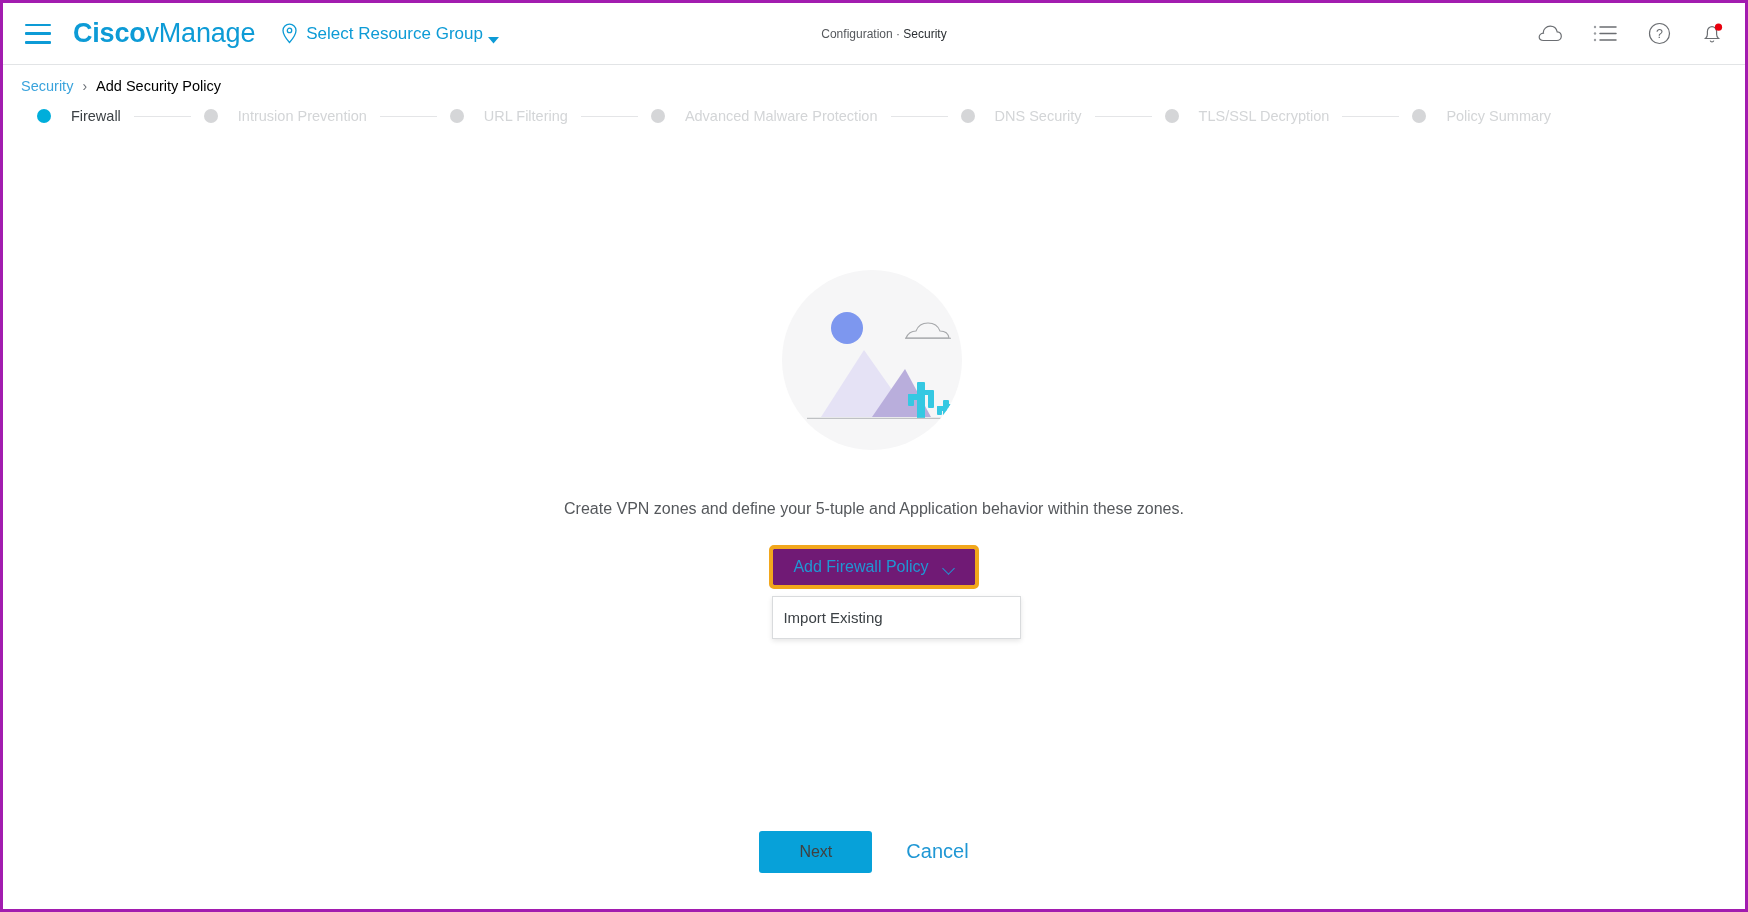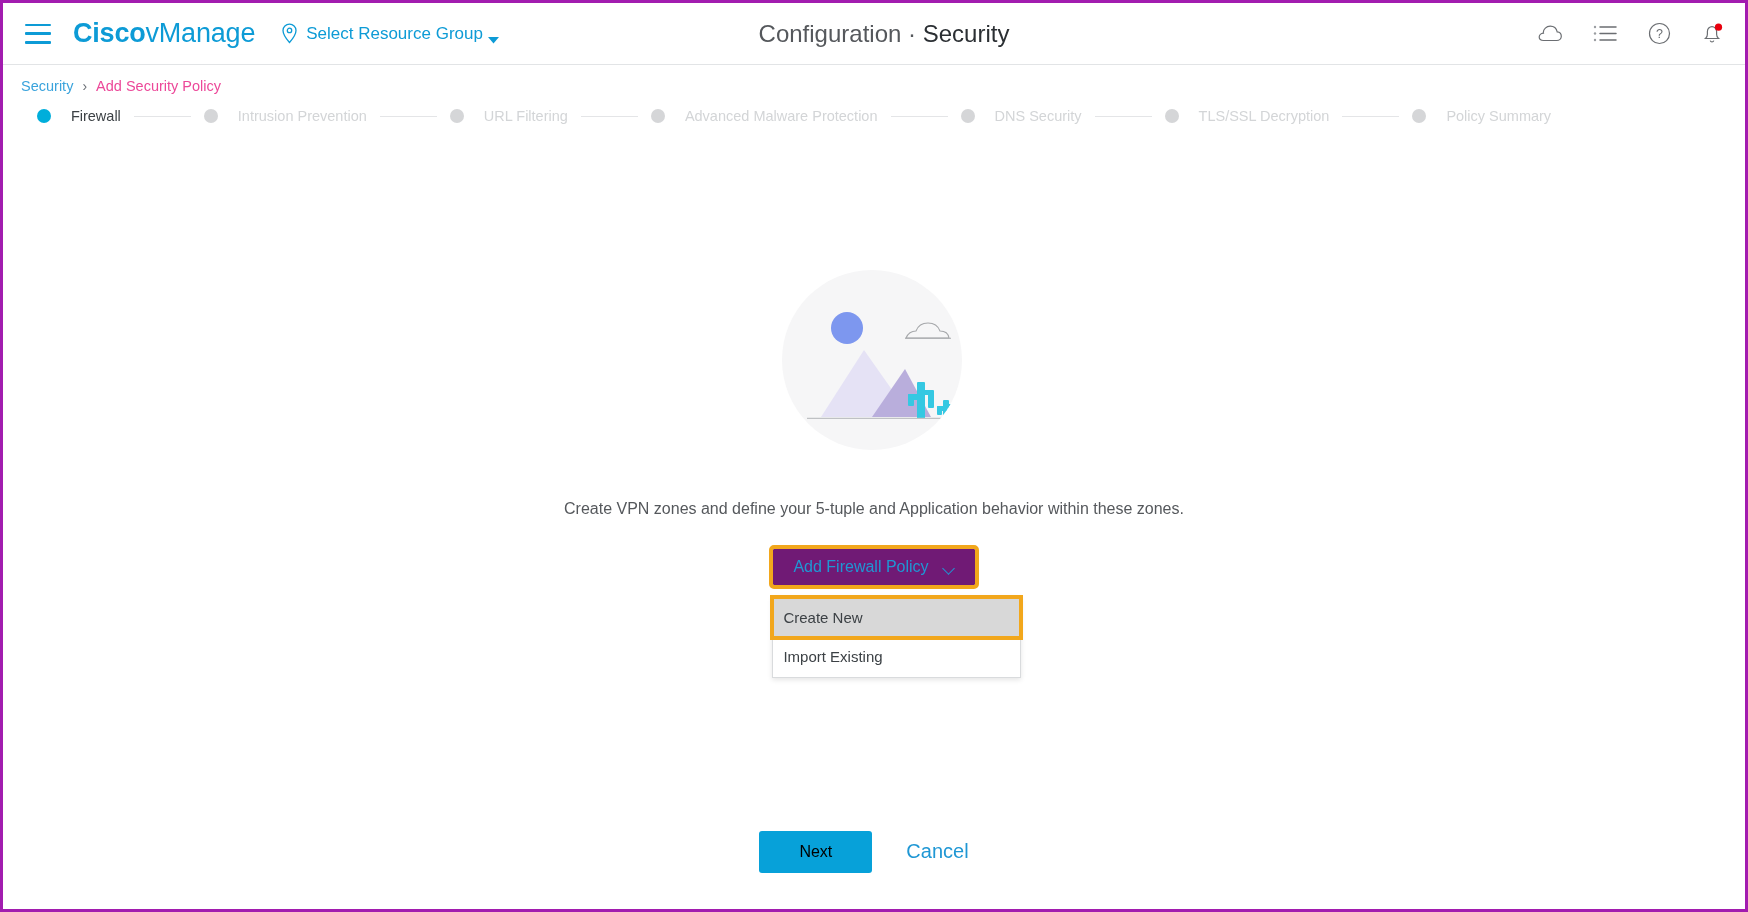"Configuration · Security" .header-title { font-size: 24px -> 12px }
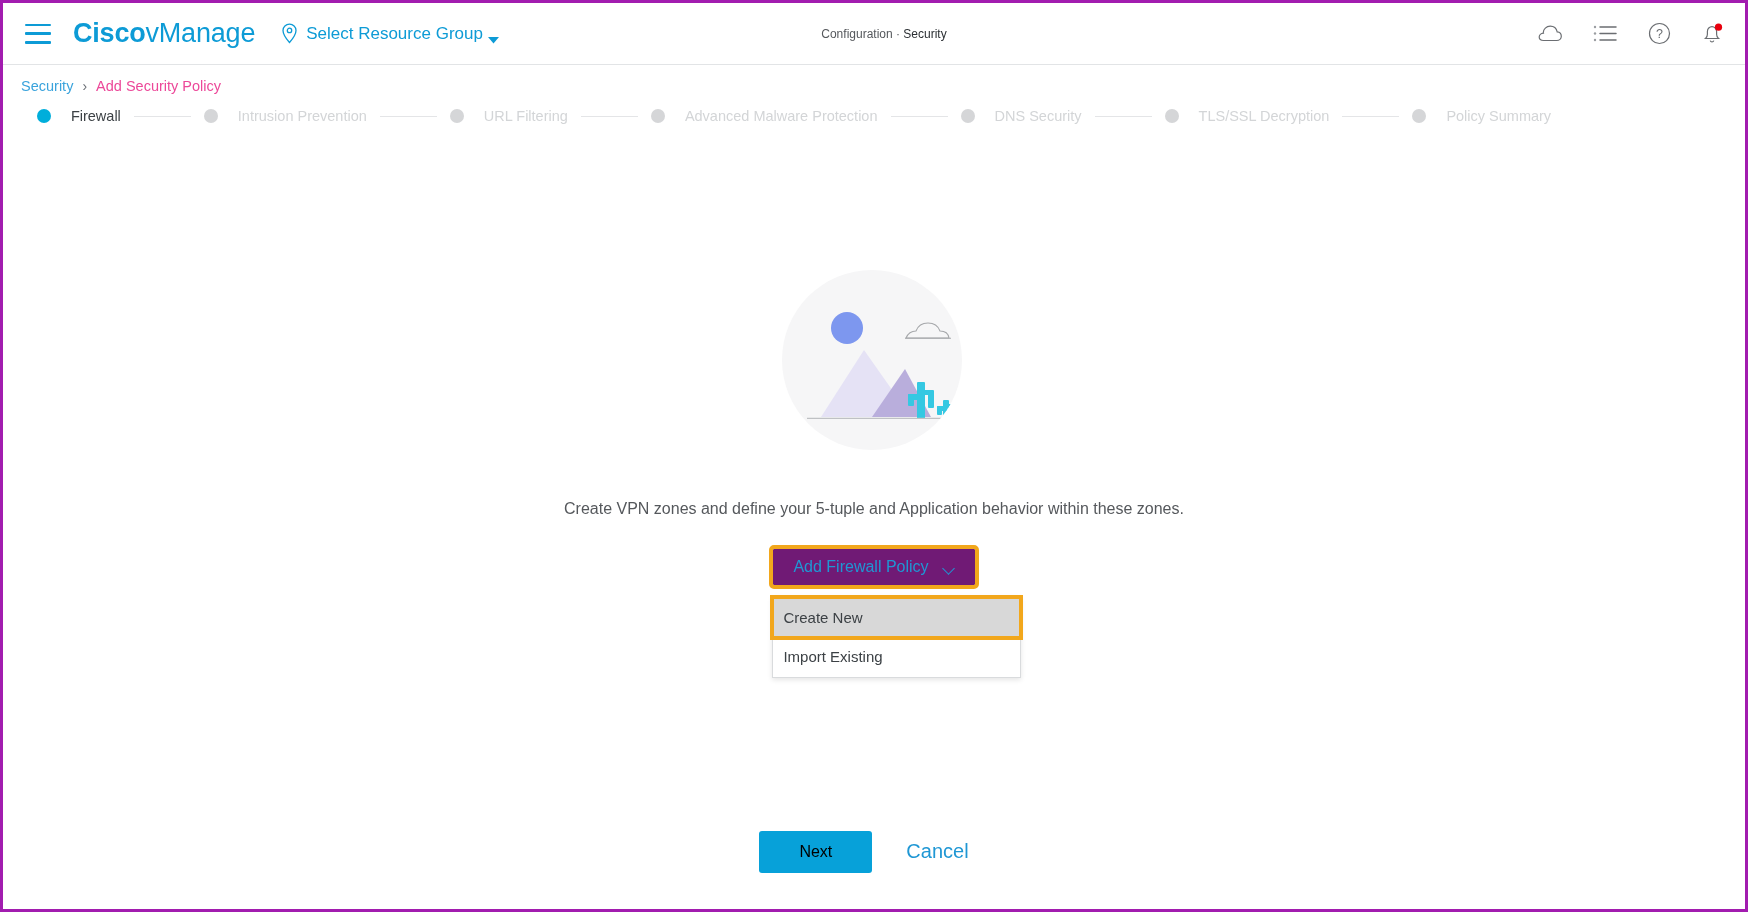"Add Security Policy" .breadcrumb .crumb-cur { color: #ec4899 -> #000000 }
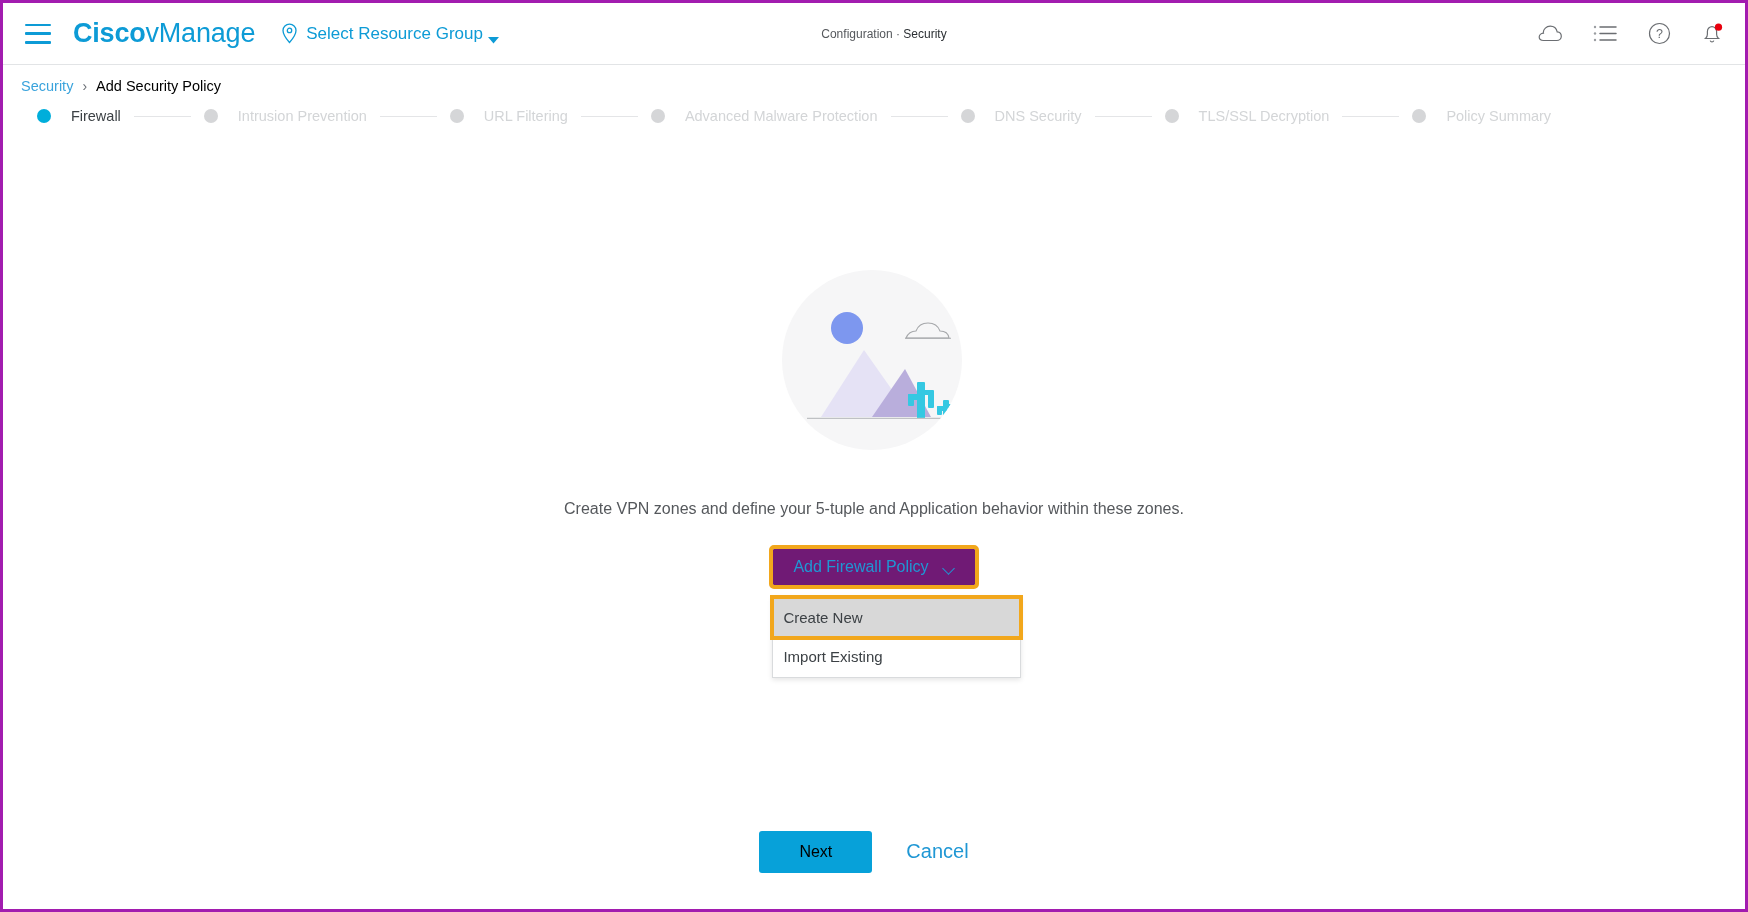"Create New" div.dd-item { html: <div>Create New</div> -> none }
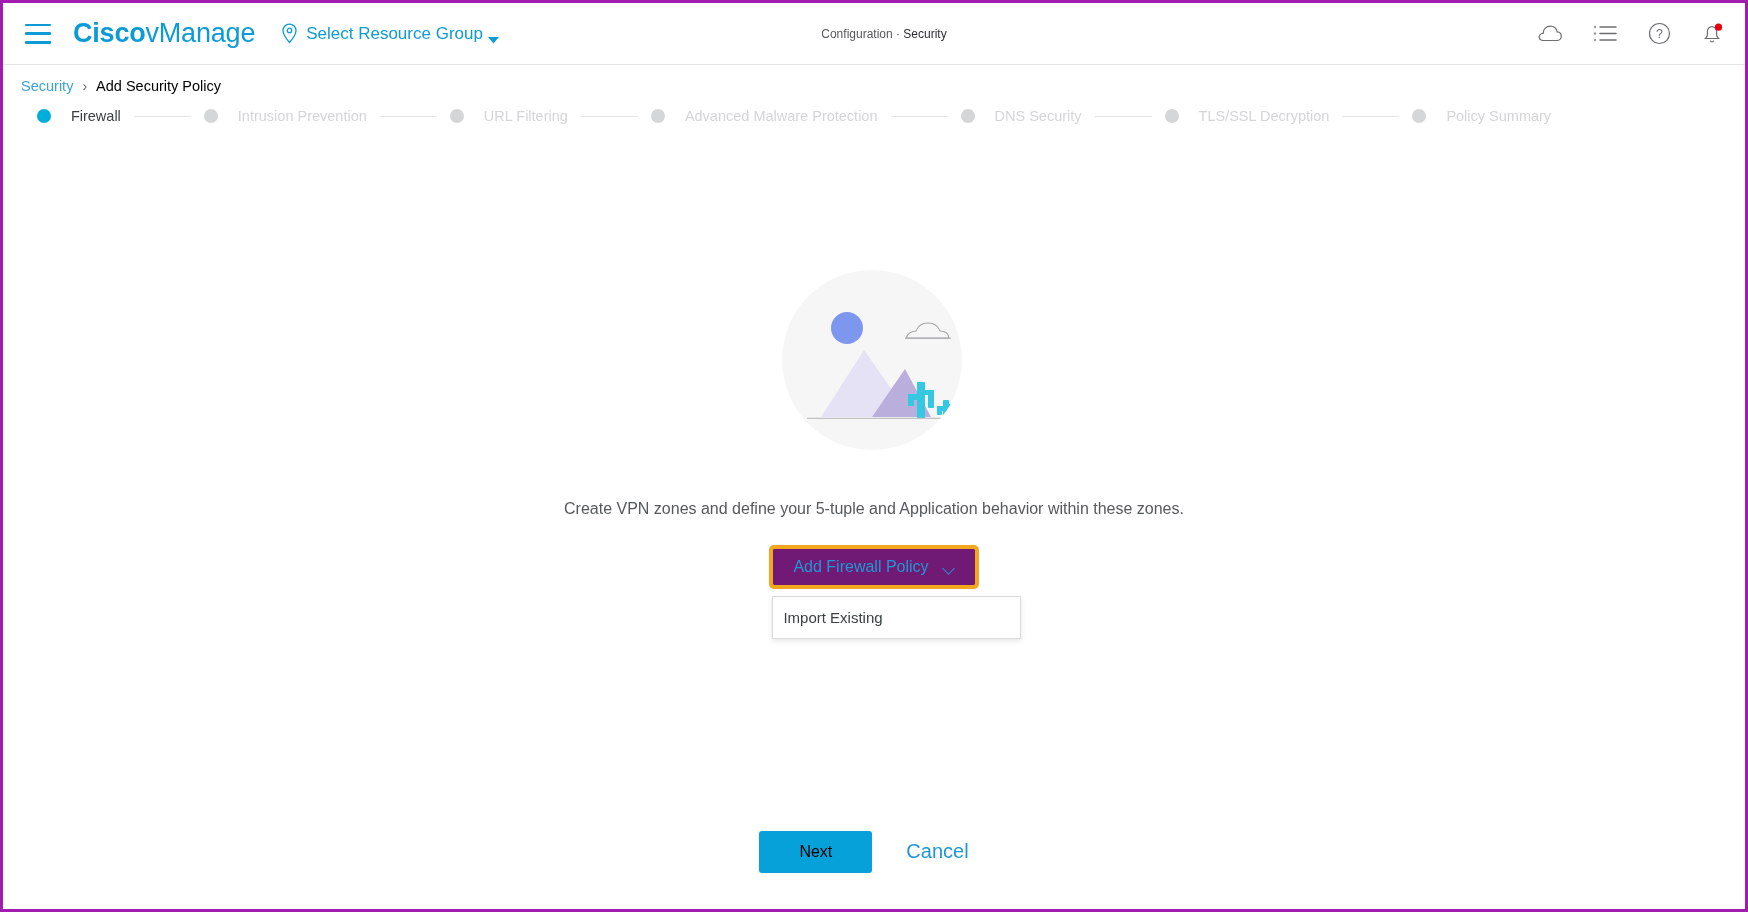"Next" .btn-next { color: #000000 -> #404040 }
